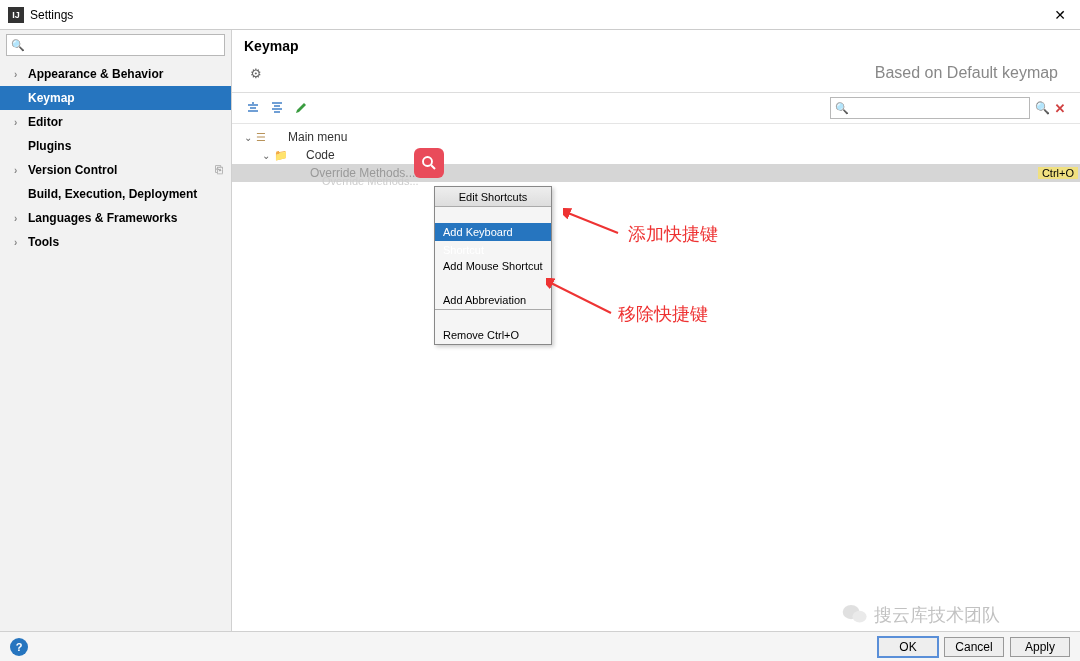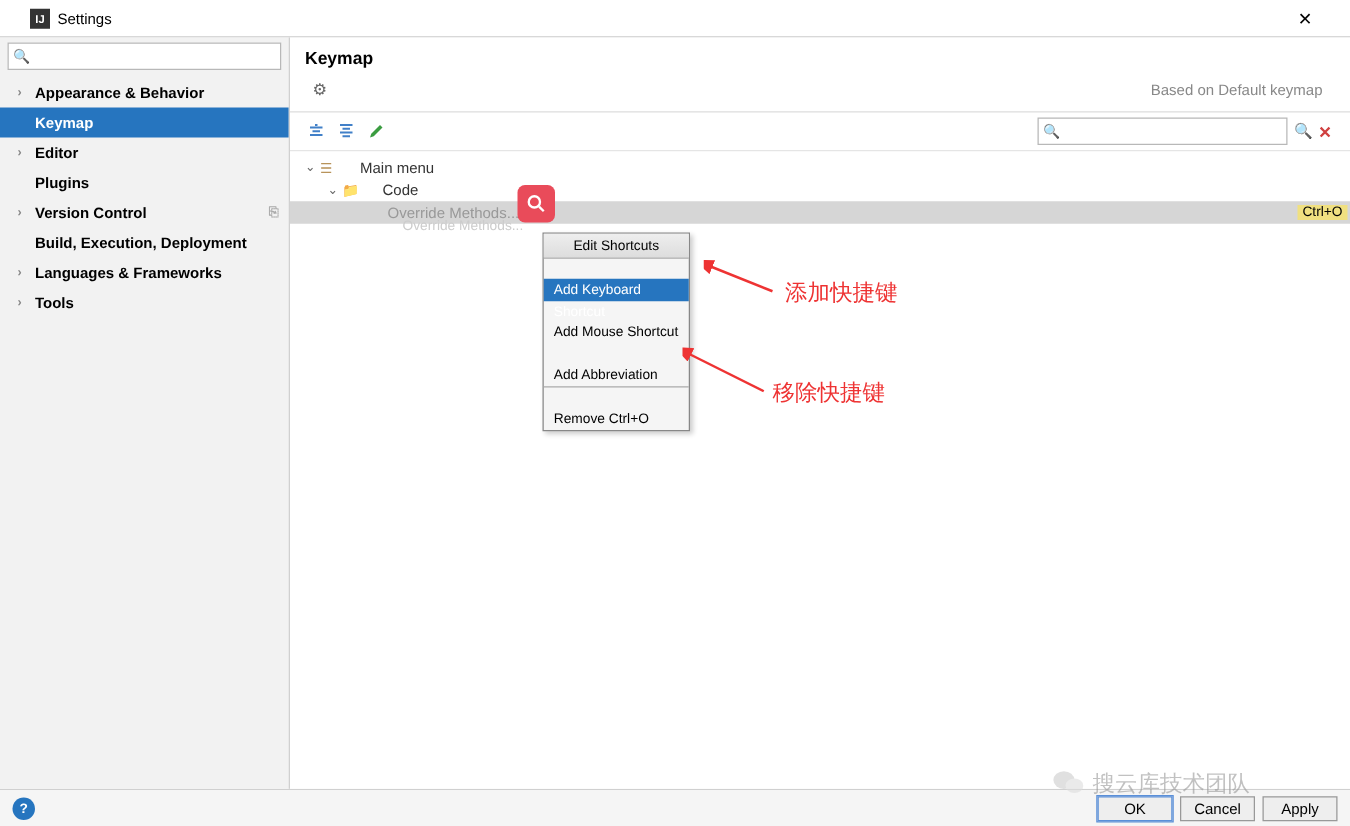"IJ" .titlebar { padding: 0 24px -> 0 8px }
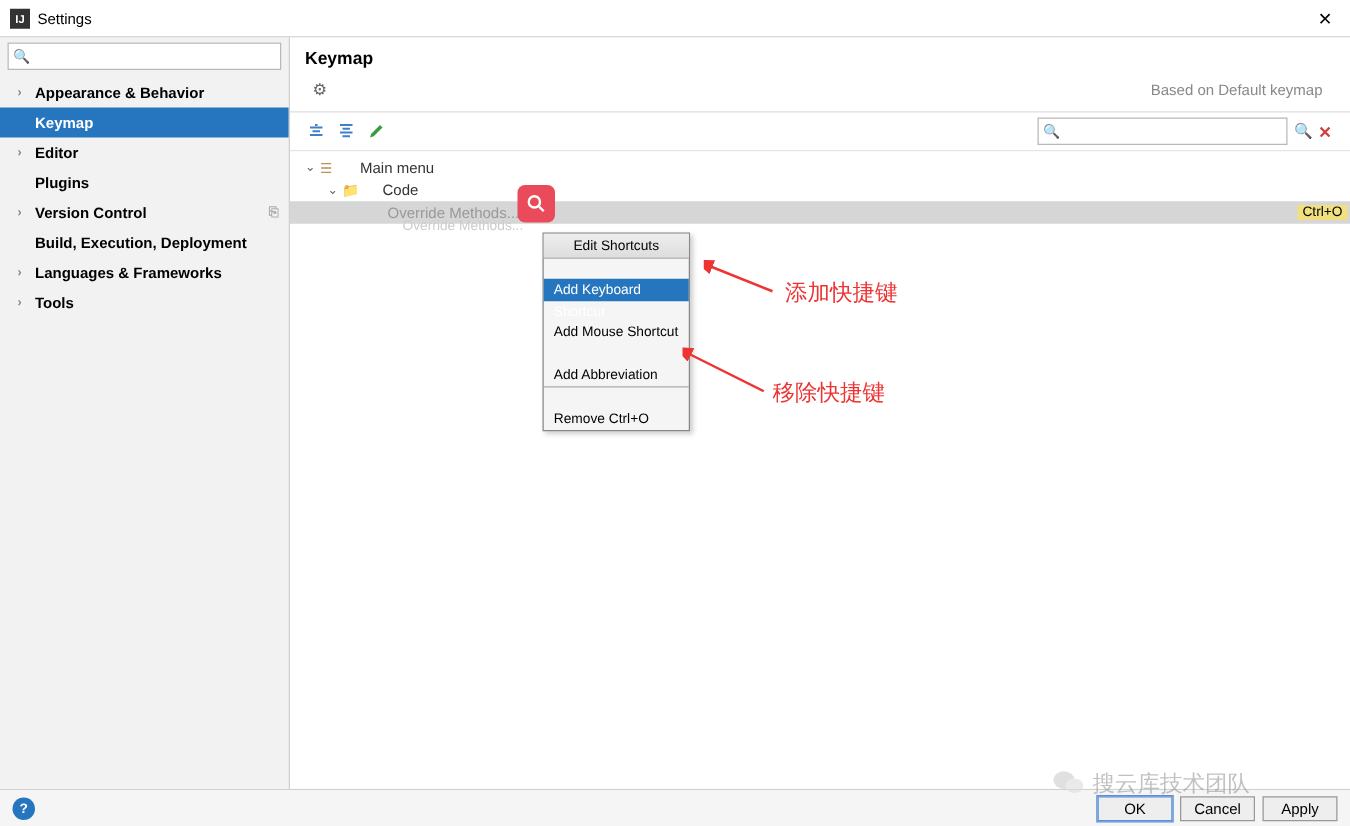"Based on Default keymap" .based { font-size: 12px -> 16px }
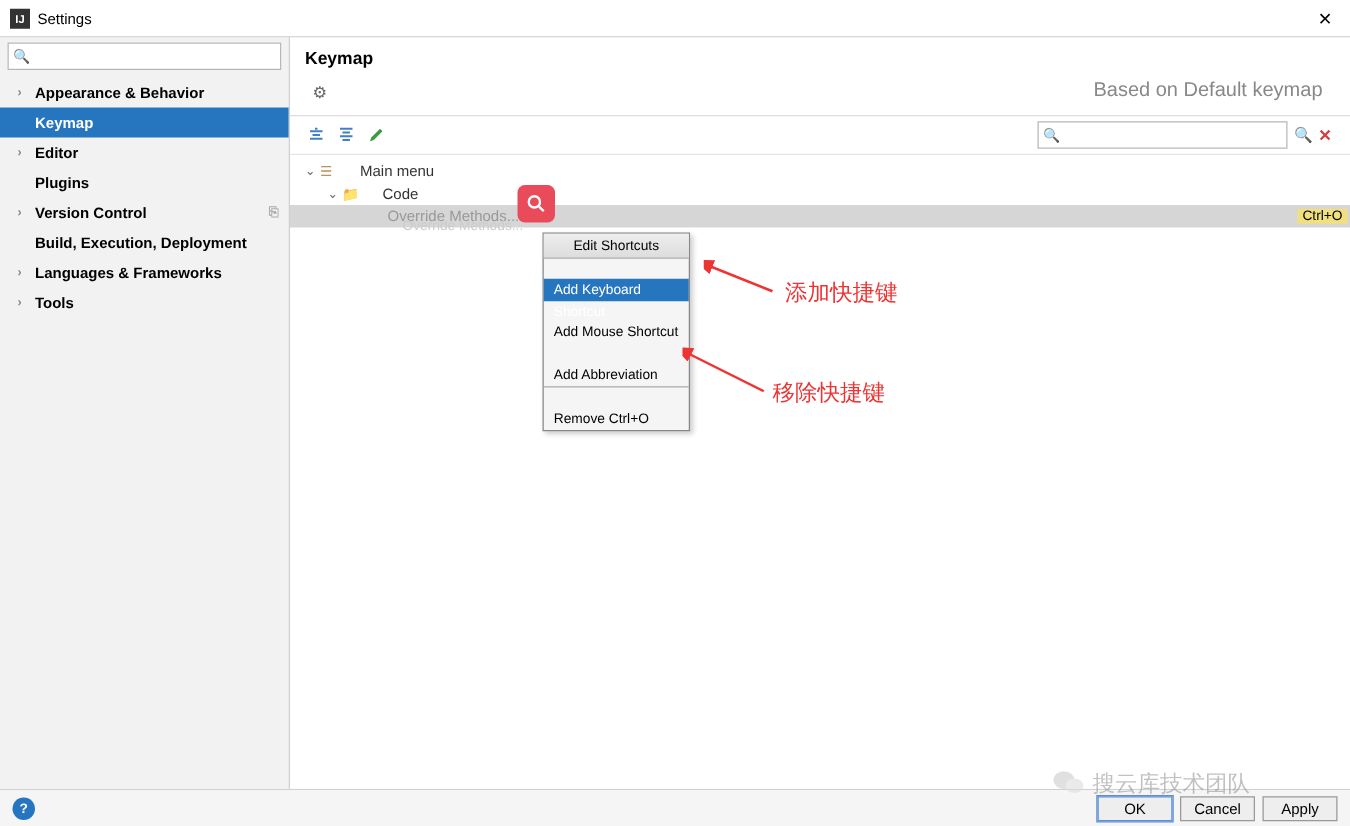"搜云库技术团队" .watermark { bottom: 22px -> 34px }
